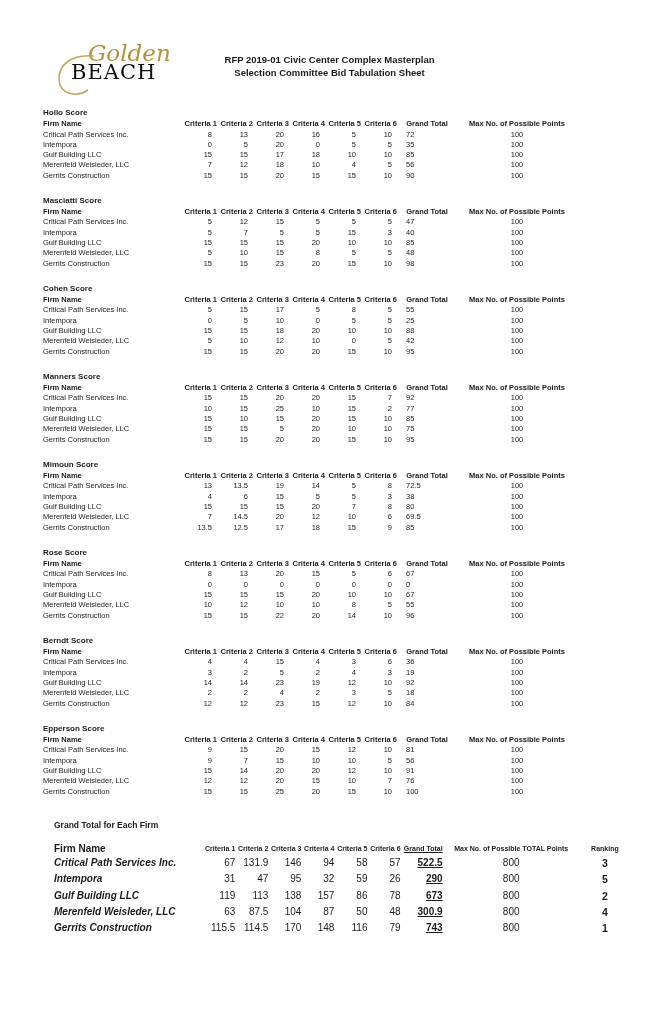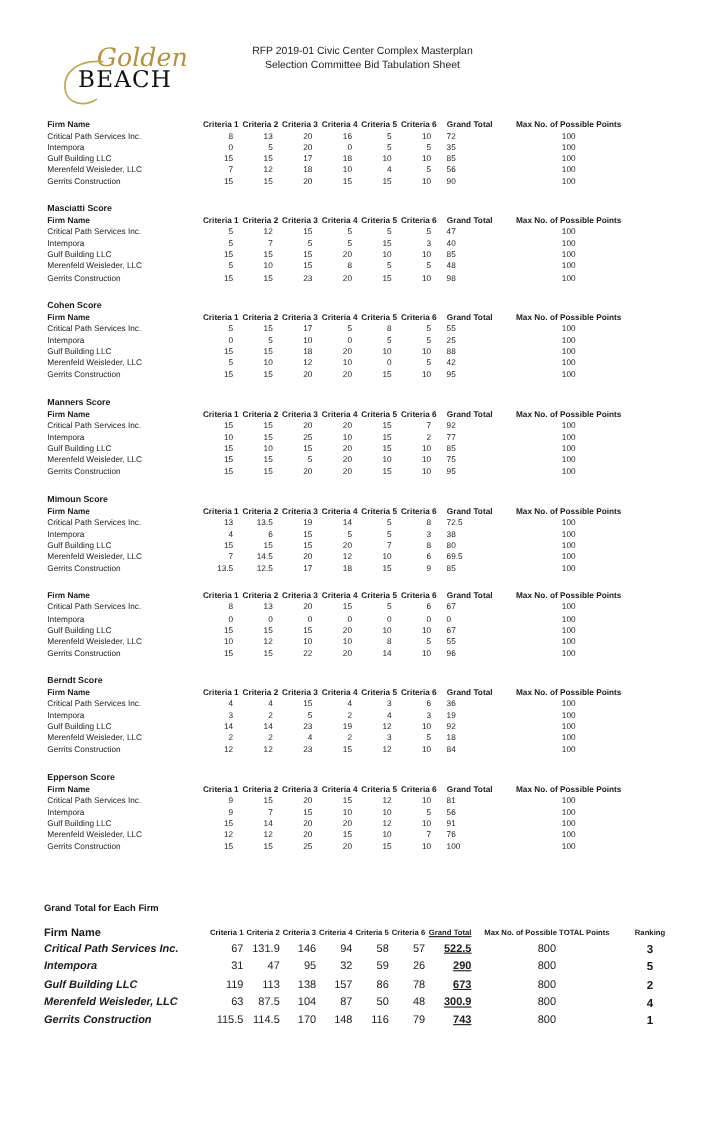"RFP 2019-01 Civic Center Complex" .doc-title { font-weight: normal -> bold; top: 40px -> 53px }
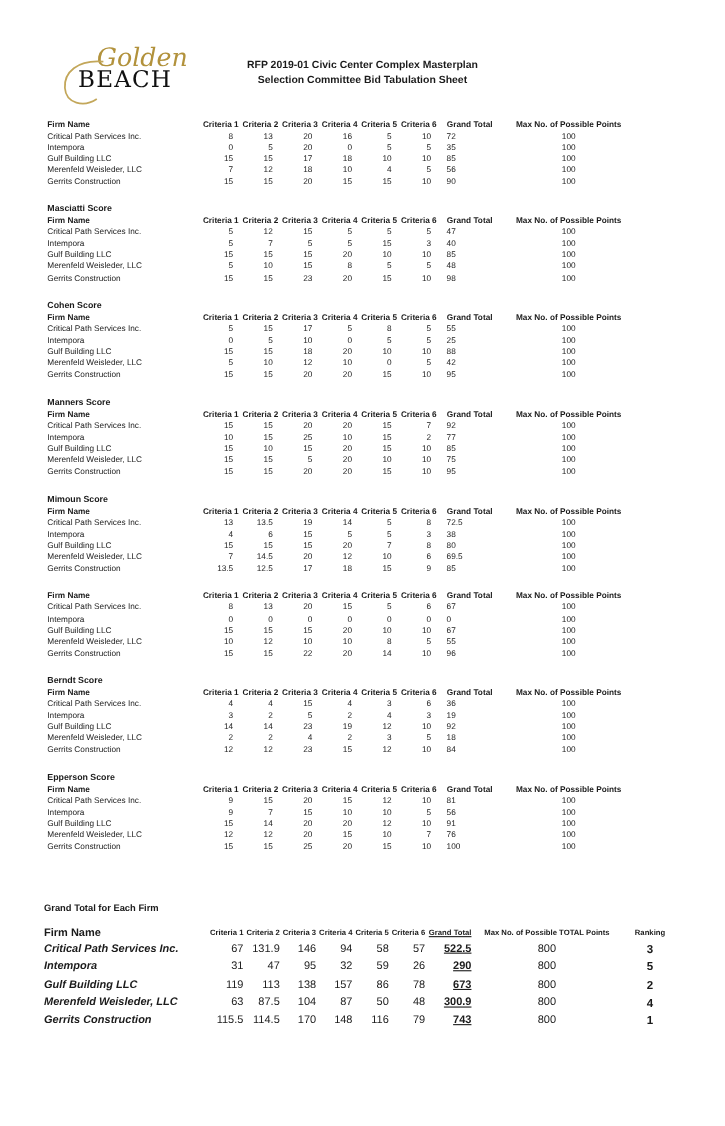"Hollo Score" div.score-title { html: none -> <div>Hollo Score</div> }
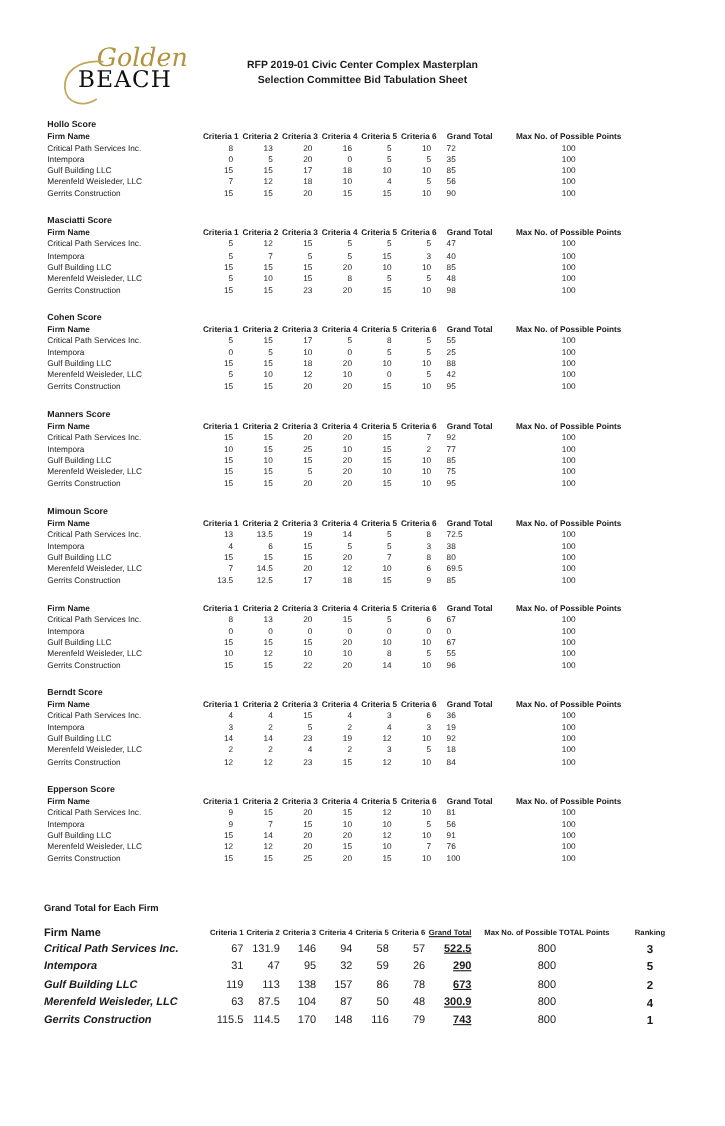"Rose Score" div.score-title { html: none -> <div>Rose Score</div> }
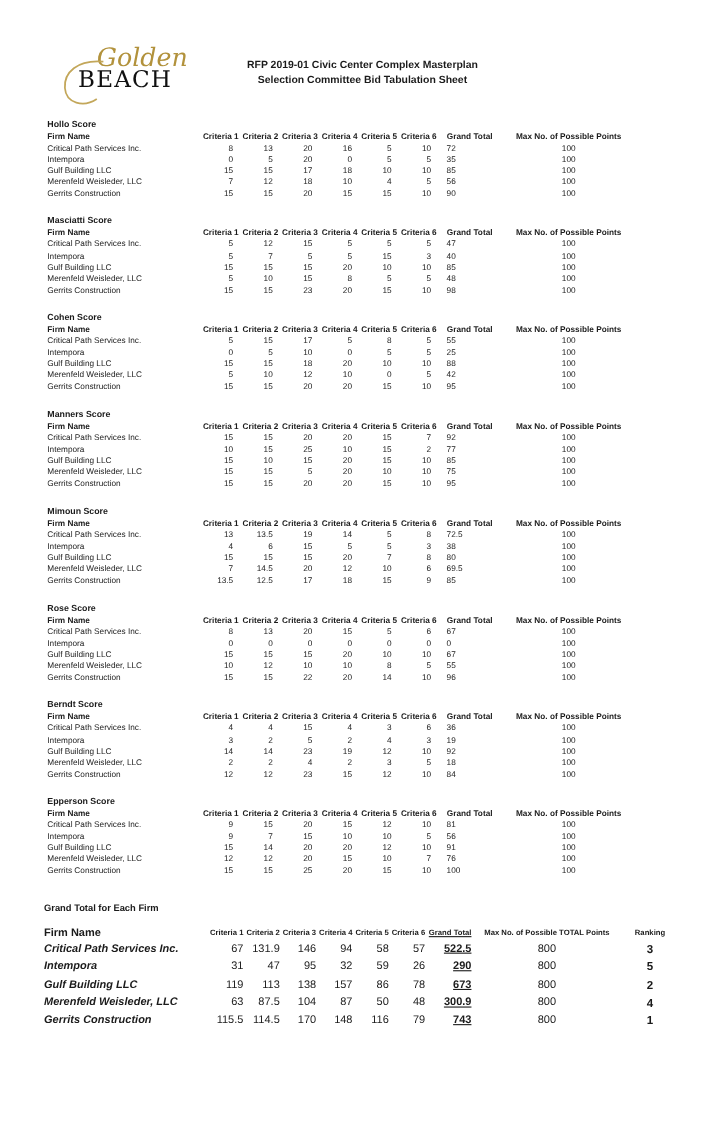"Grand Total for Each Firm" #summary { left: 4px -> 18px }
